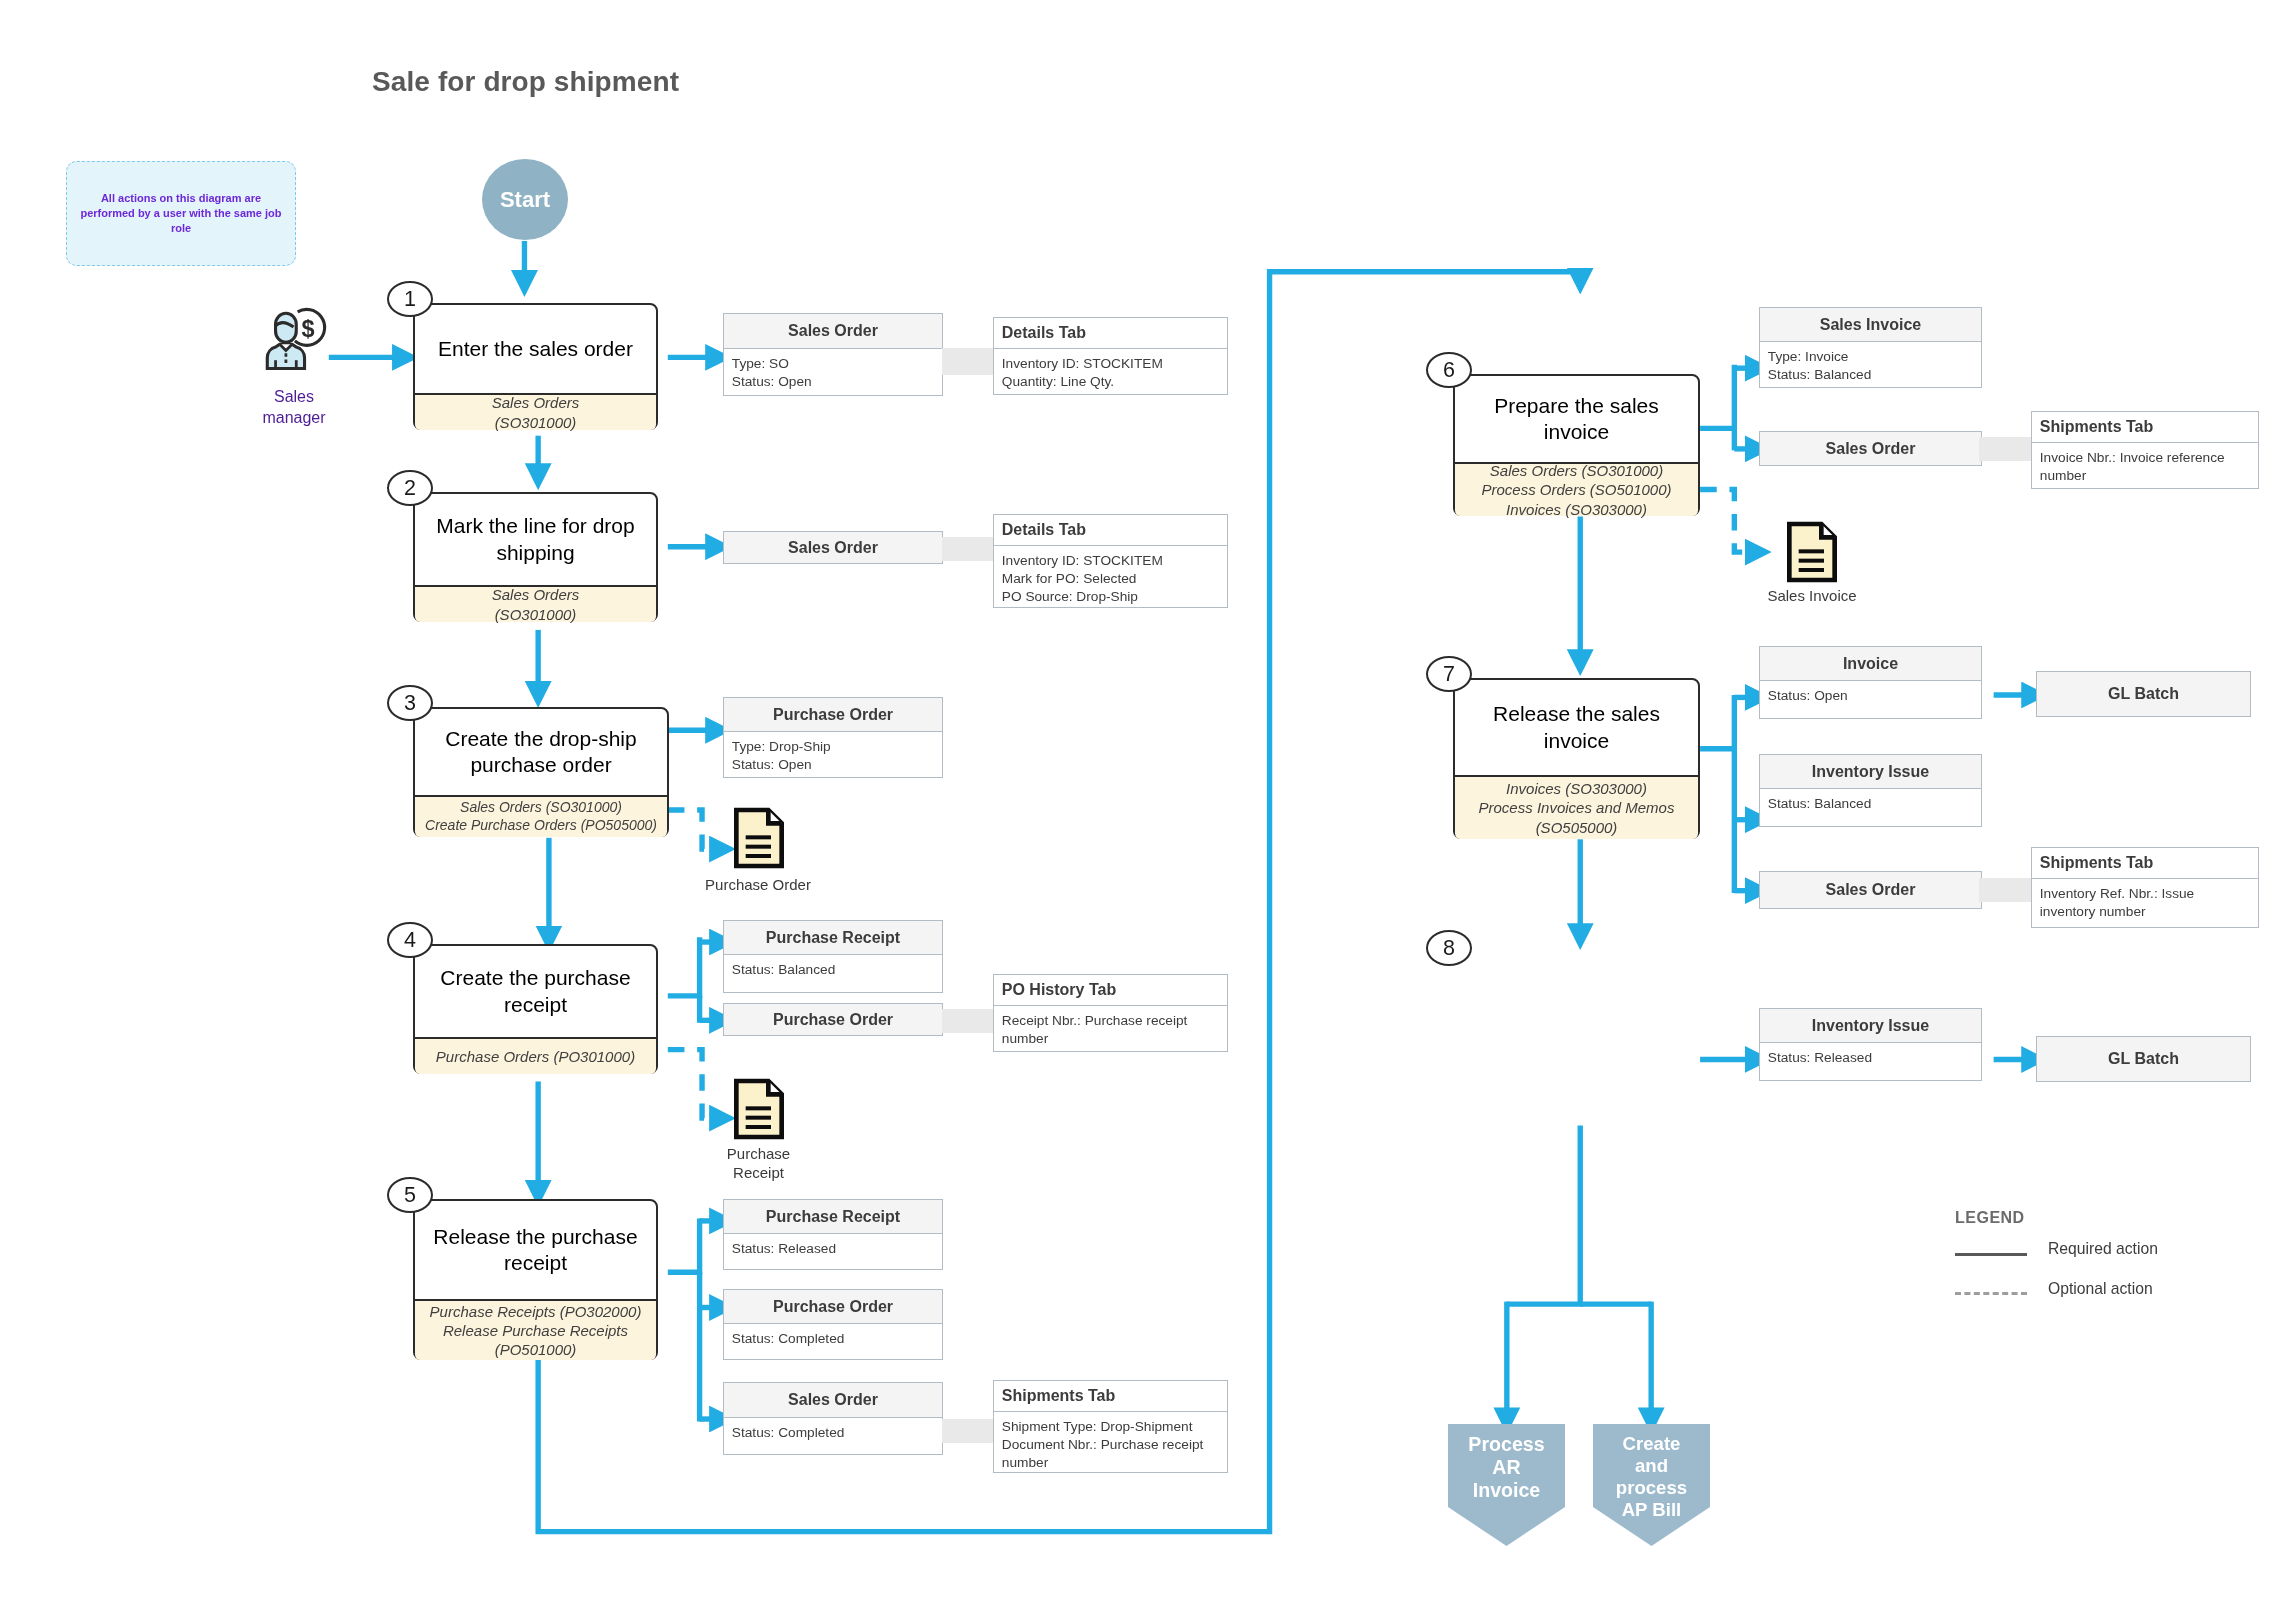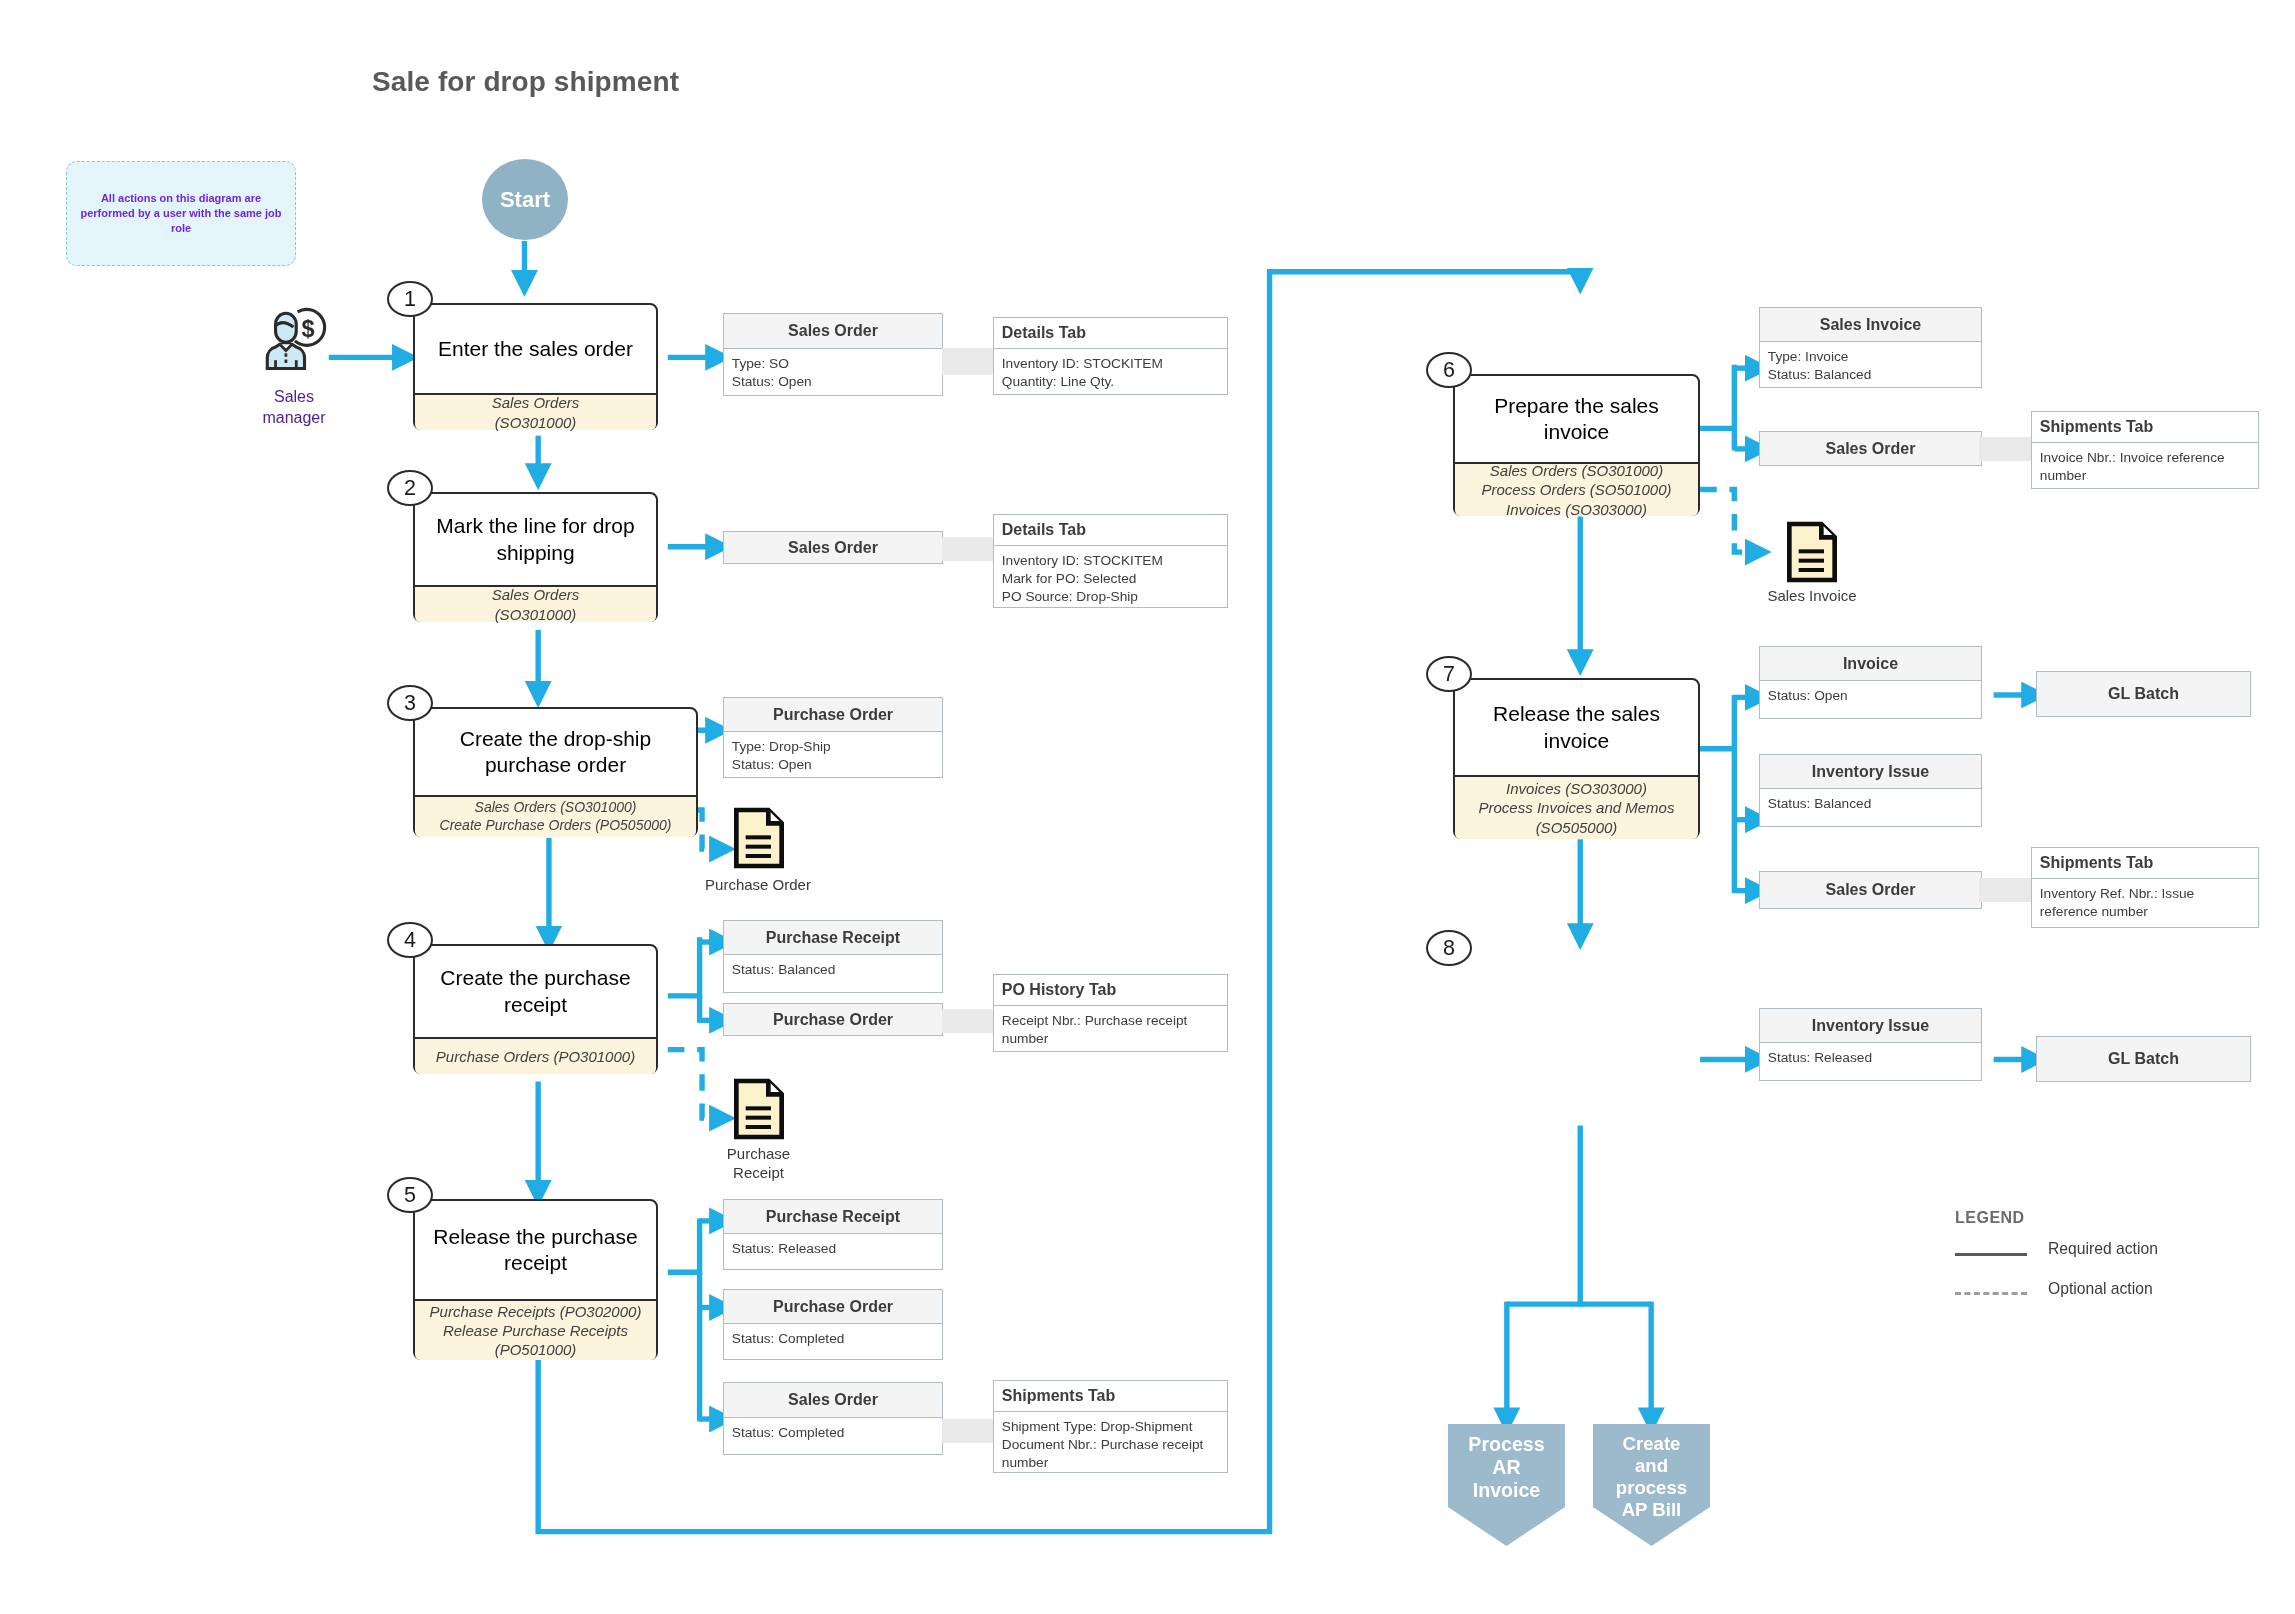"Create the drop-ship purchase order" div.abs { width: 285px -> 256px }
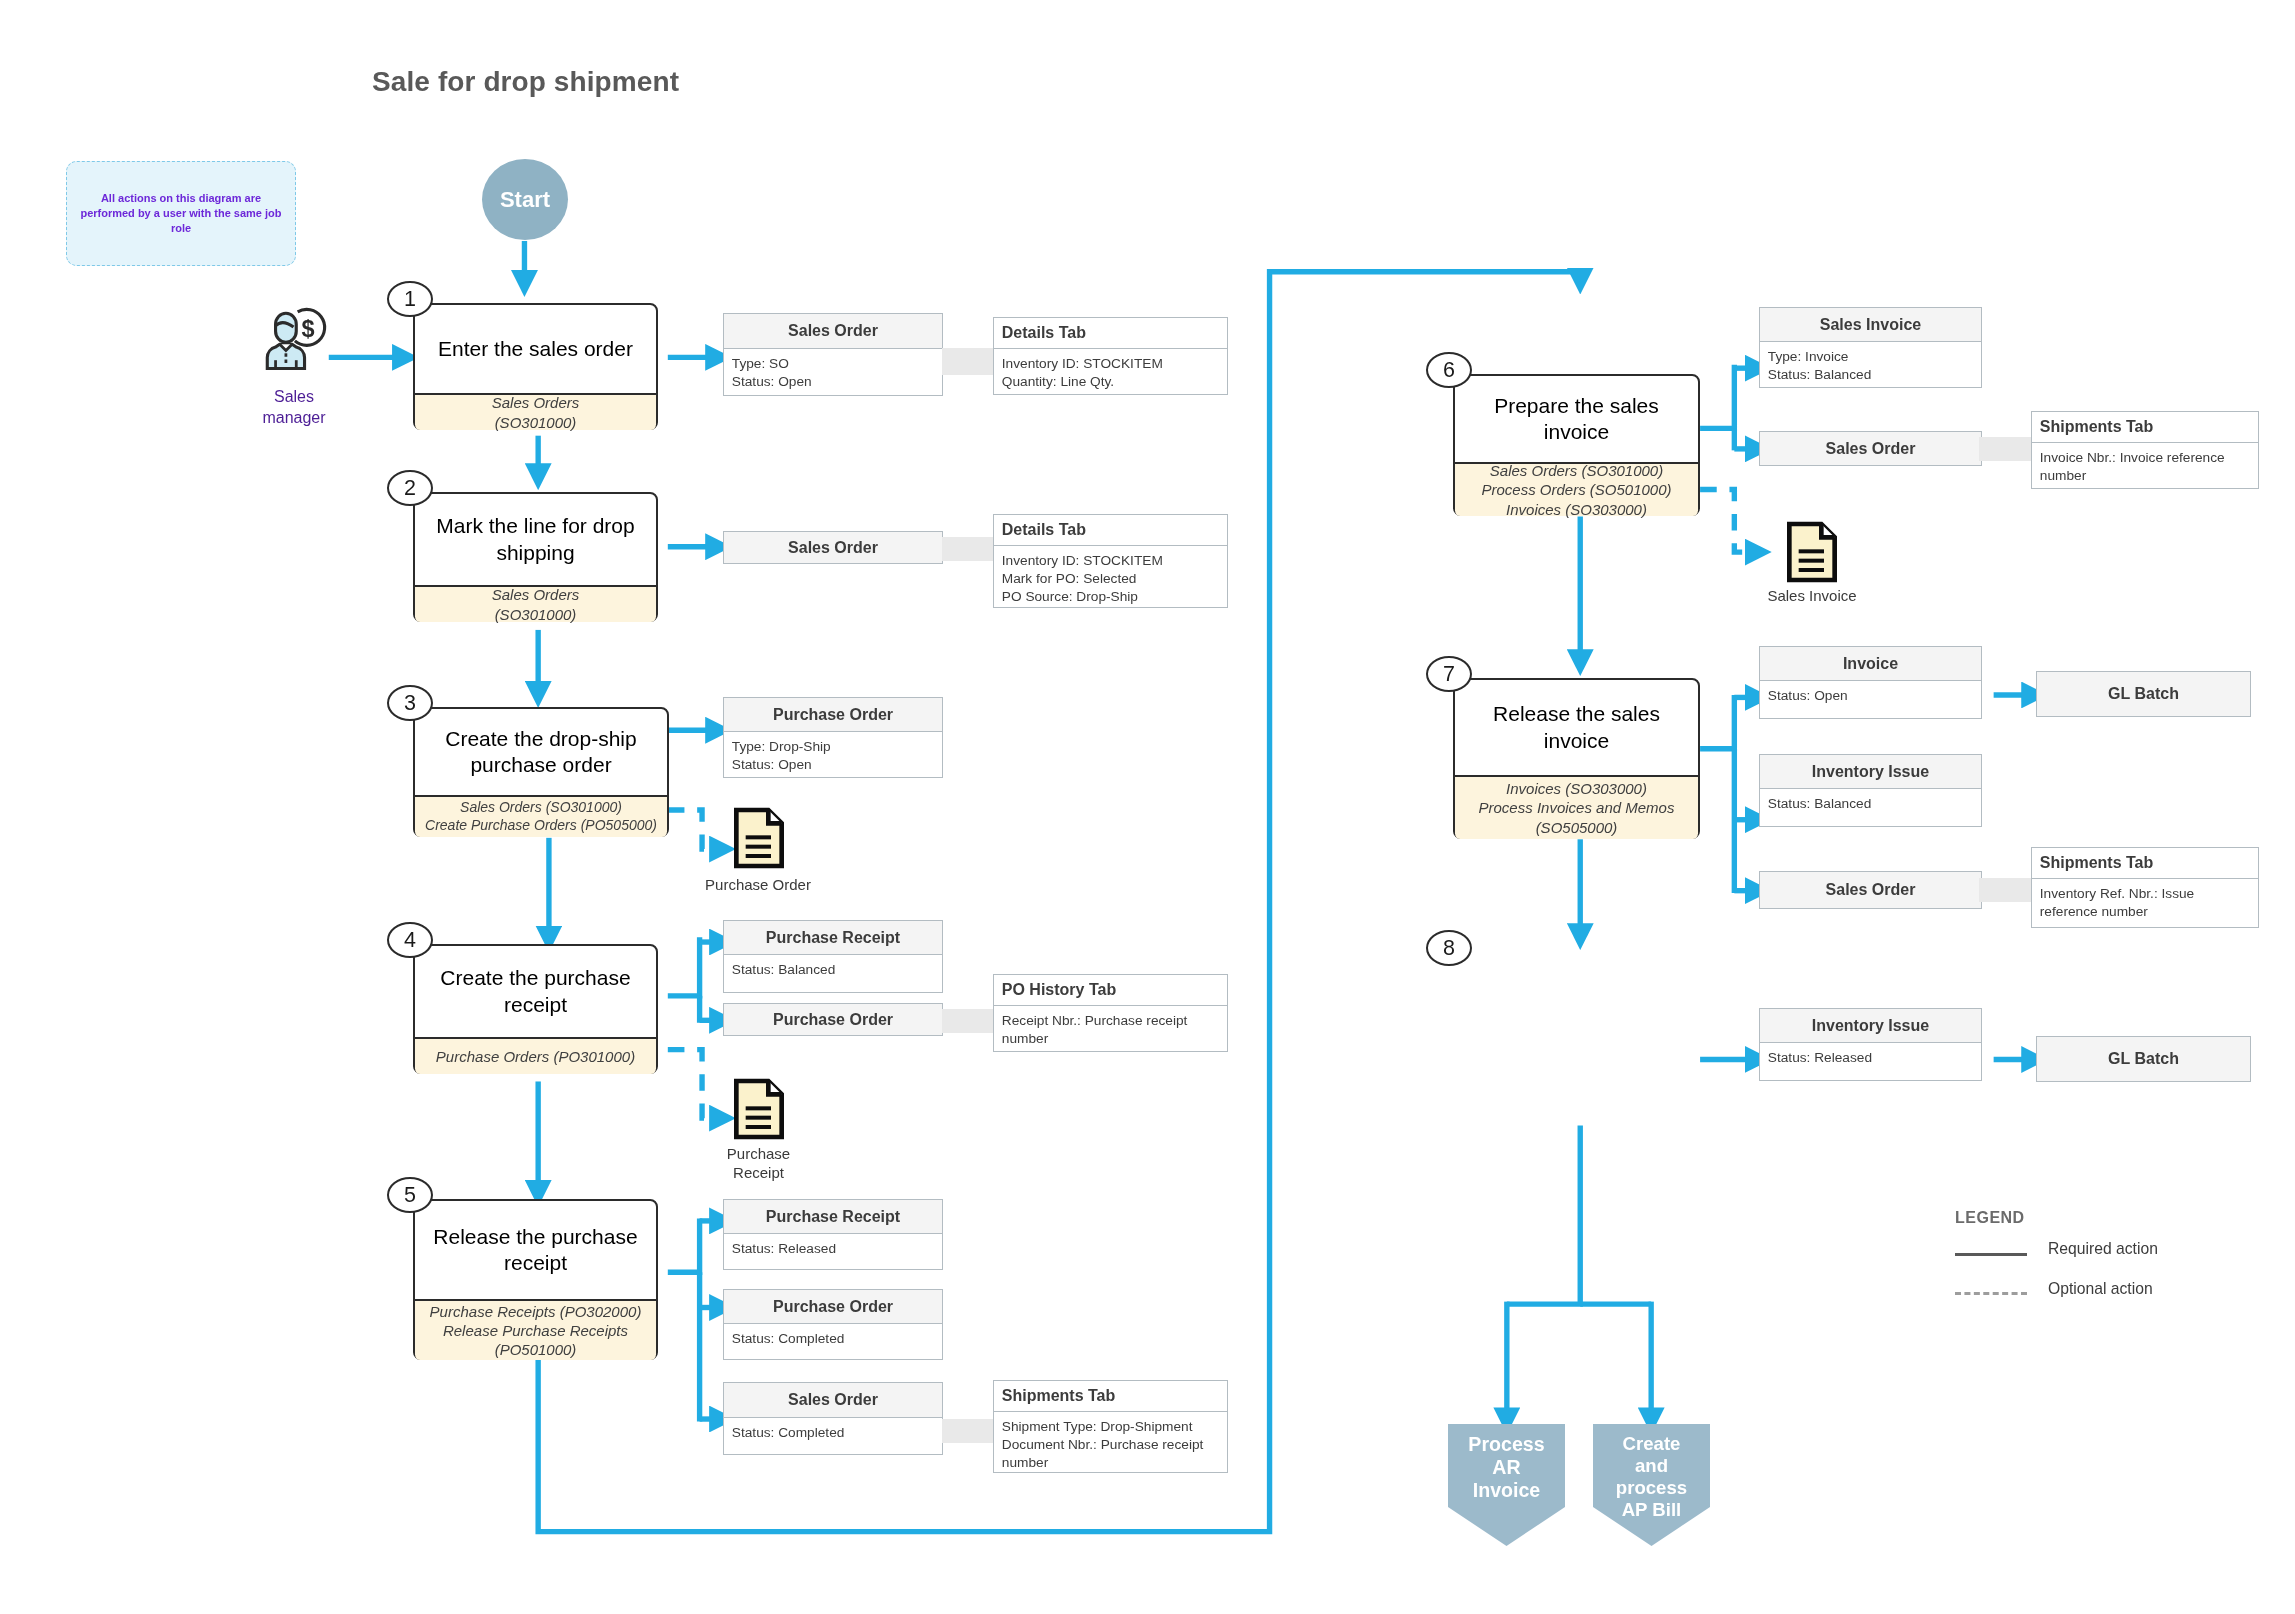"Inventory Ref. Nbr.: Issue reference" div.card-body { text: reference -> inventory }
